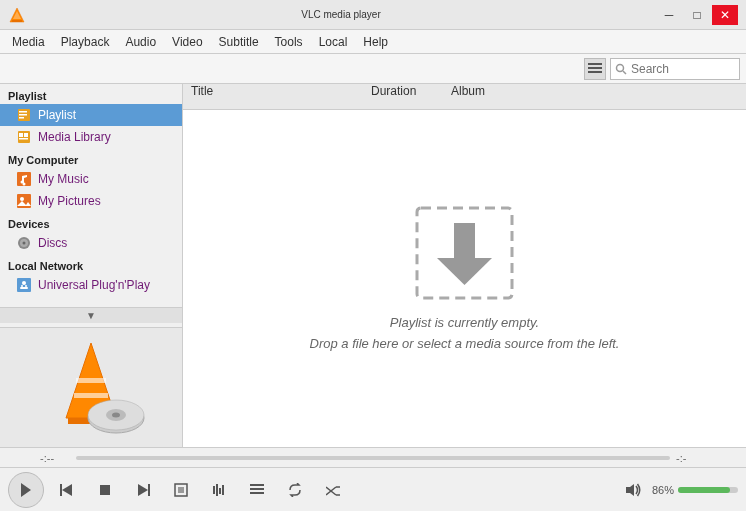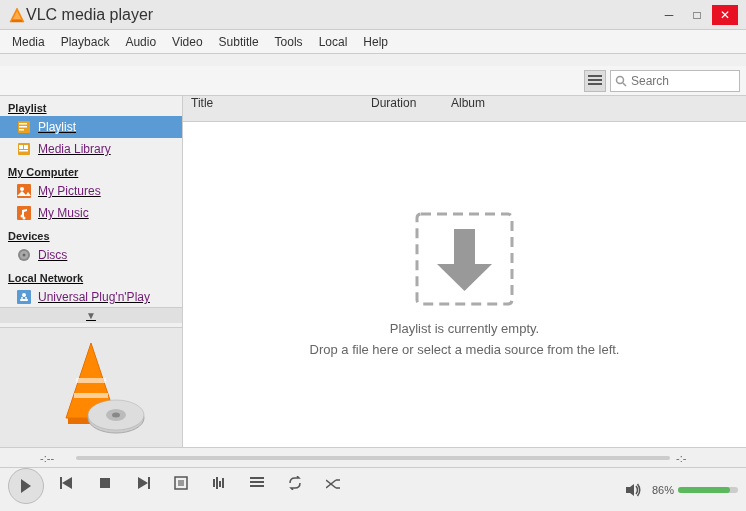"VLC media player" .title-bar-title { font-size: 16px -> 10px; text-align: left -> center }
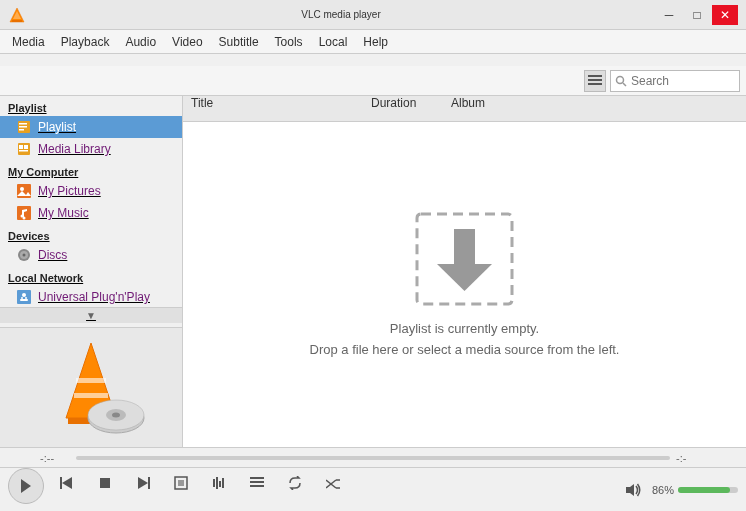"Search" .toolbar { margin-top: 12px -> none }
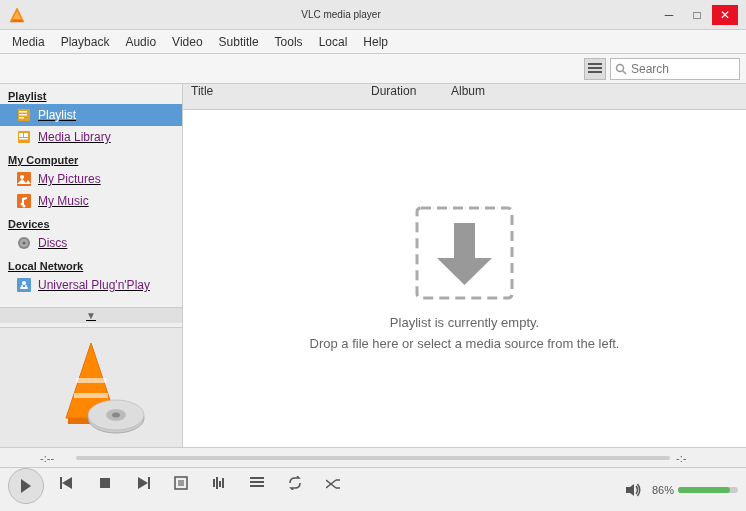"Playlist" .sidebar { text-decoration: underline -> none }
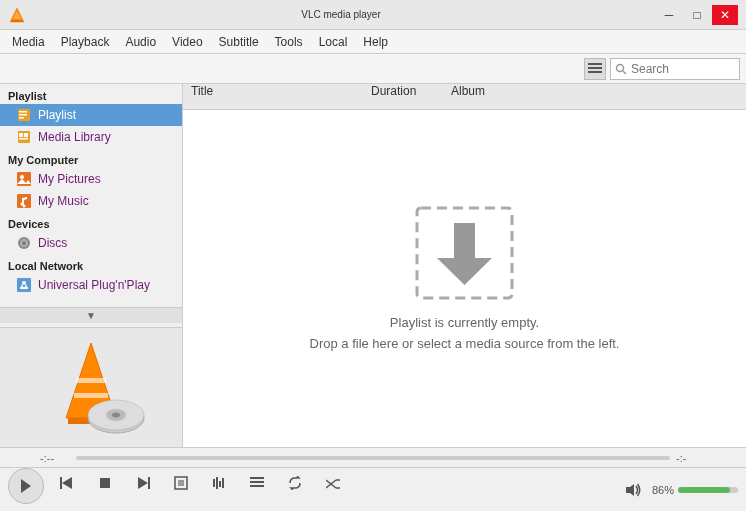"My Pictures" div.sidebar-item { order: before "My Music" -> after "My Music" }
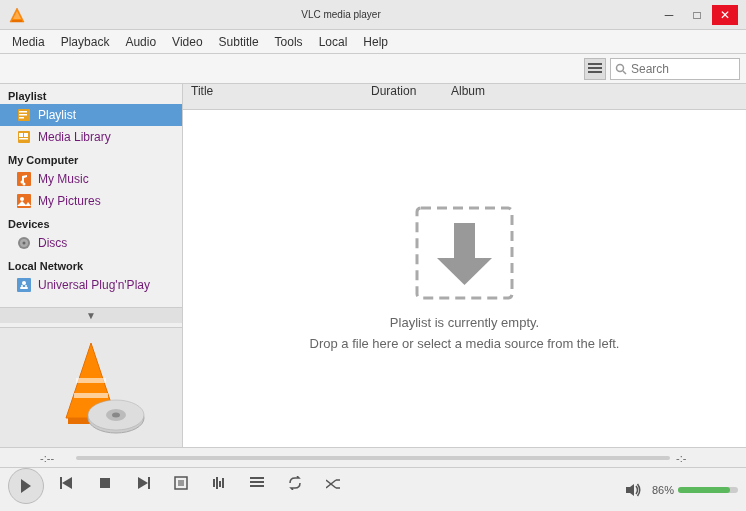"Playlist is currently empty." .playlist-empty { font-style: none -> italic }
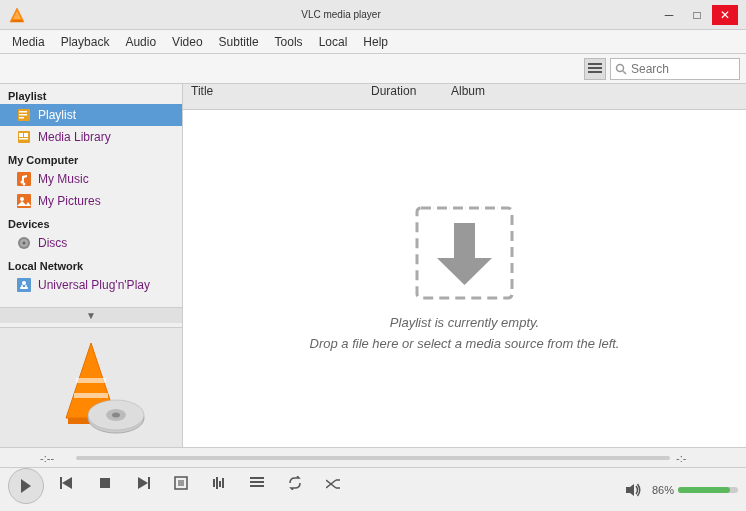"86%" .controls-bar { align-items: none -> center }
